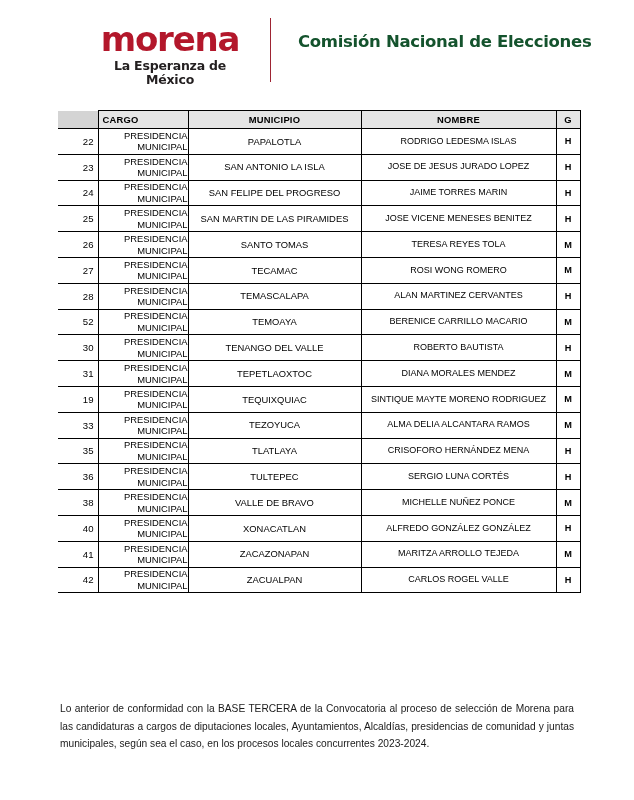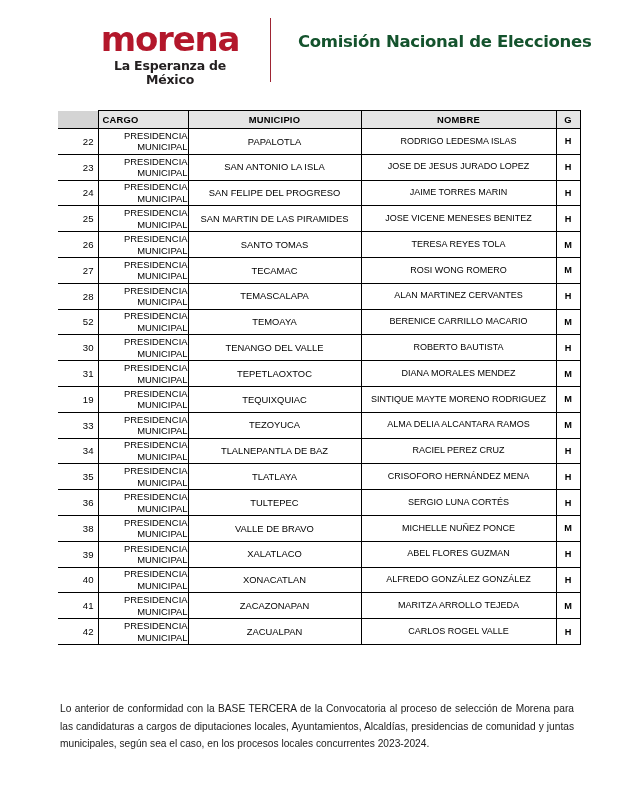"34" tr { html: <tr> <td>34</td> <td>PRESIDENCIA MUNICIPAL</td> <td>TLALNEPANTLA DE BAZ</td> <td>RACIEL PEREZ CRUZ</td> <td>H</td> </tr> -> none }
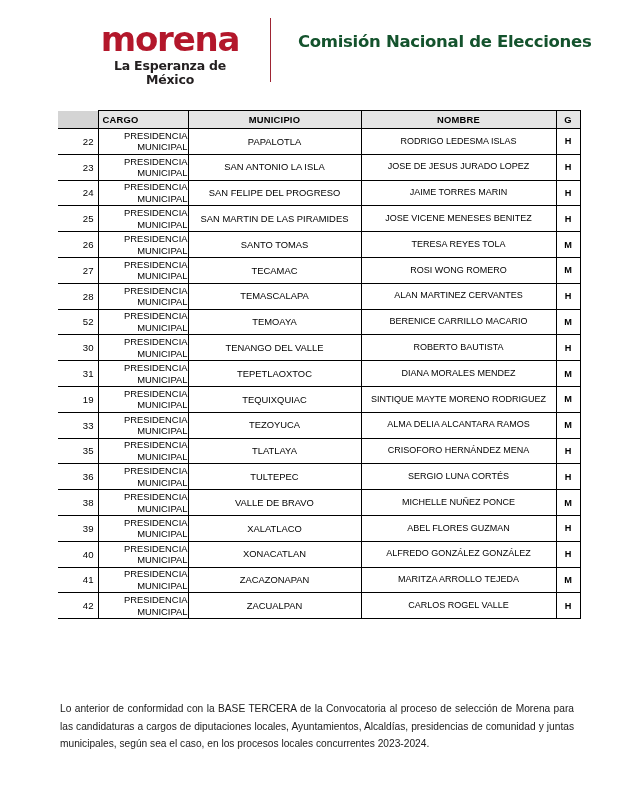"39" tr { html: <tr> <td>39</td> <td>PRESIDENCIA MUNICIPAL</td> <td>XALATLACO</td> <td>ABEL FLORES GUZMAN</td> <td>H</td> </tr> -> none }
